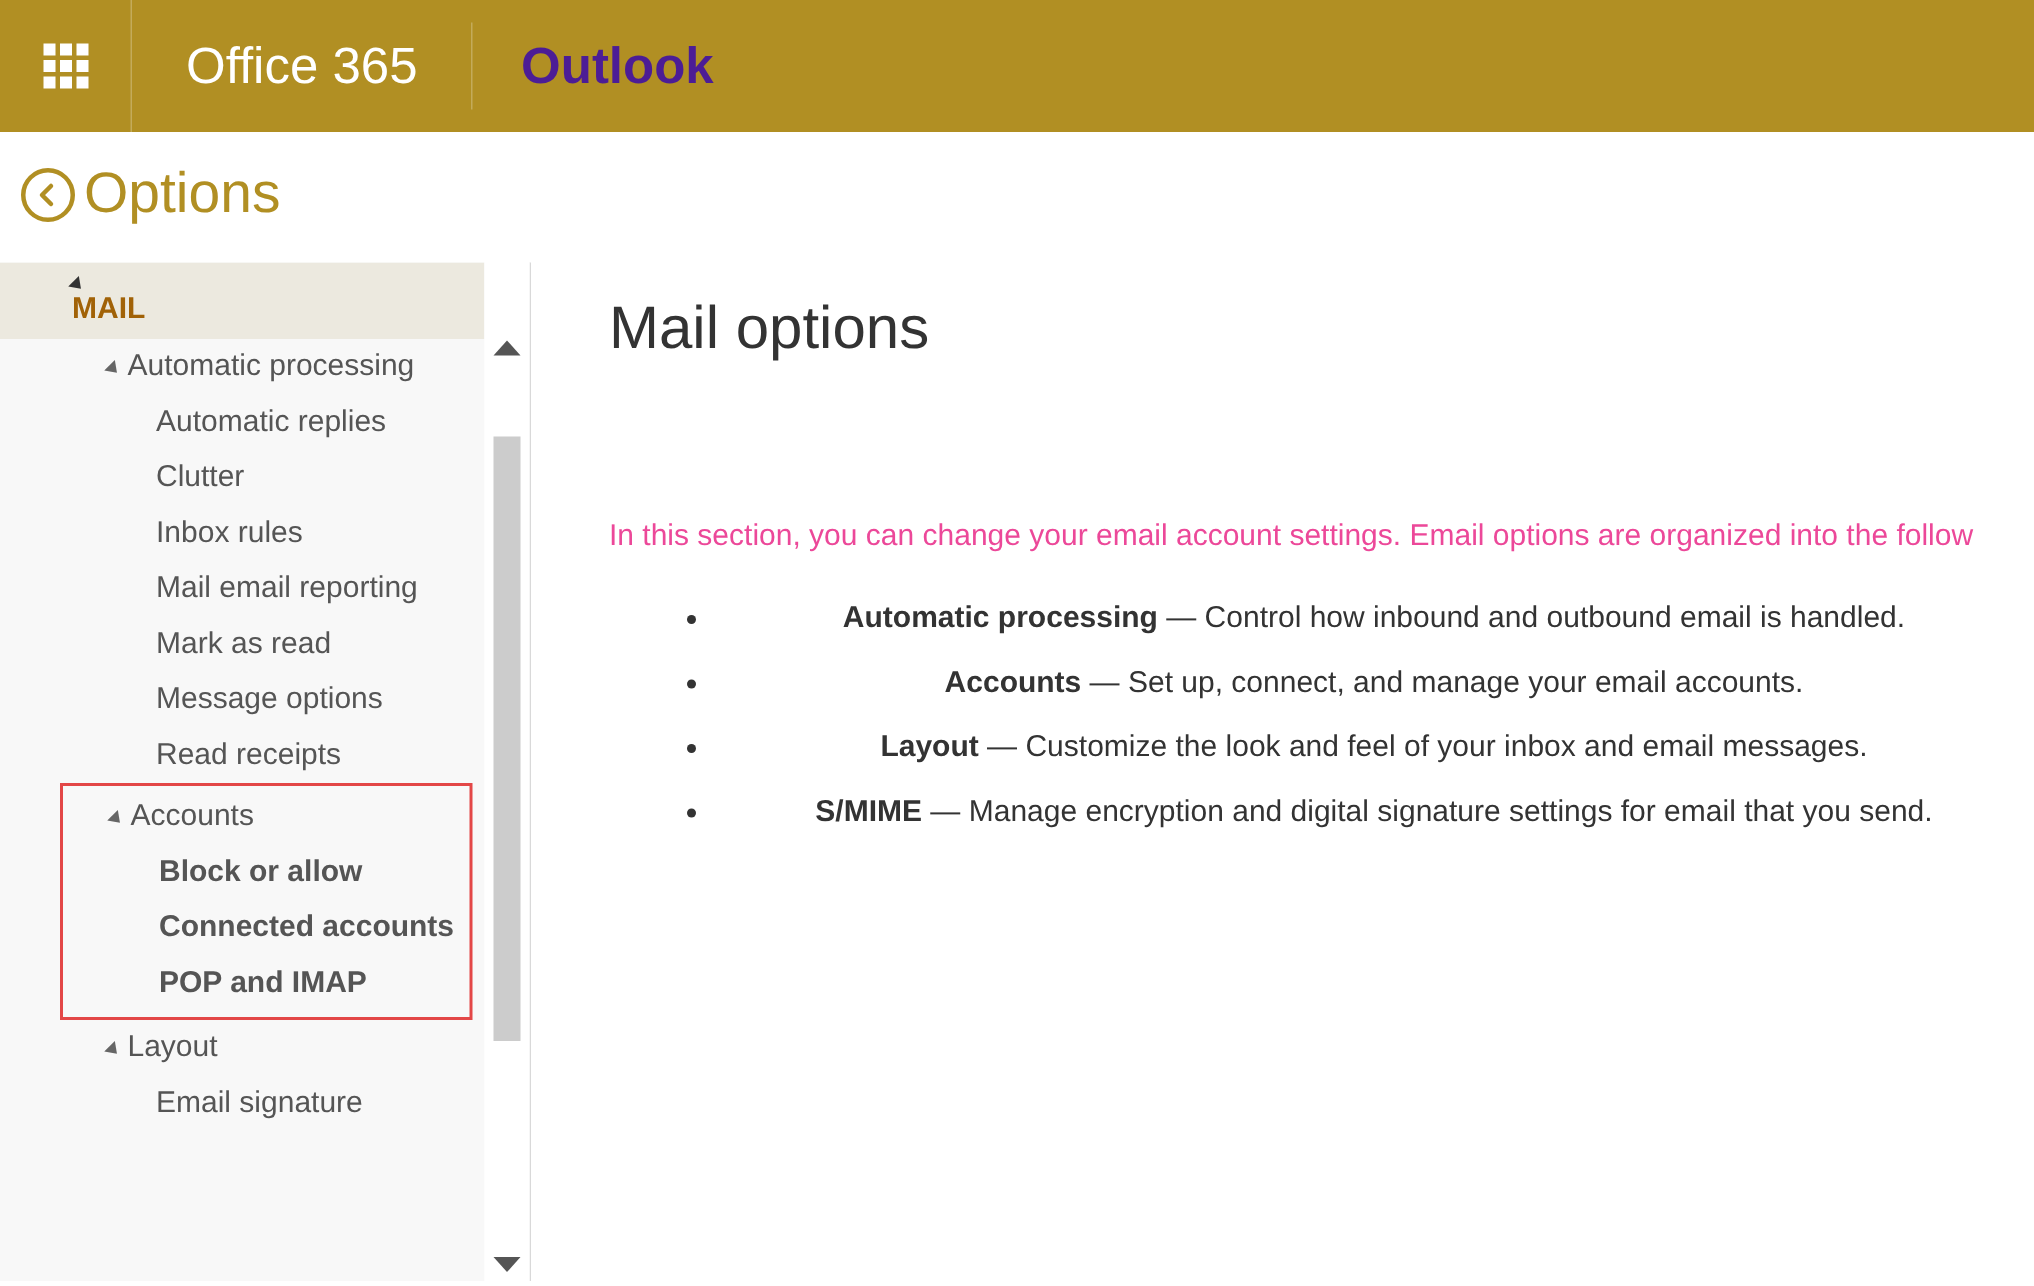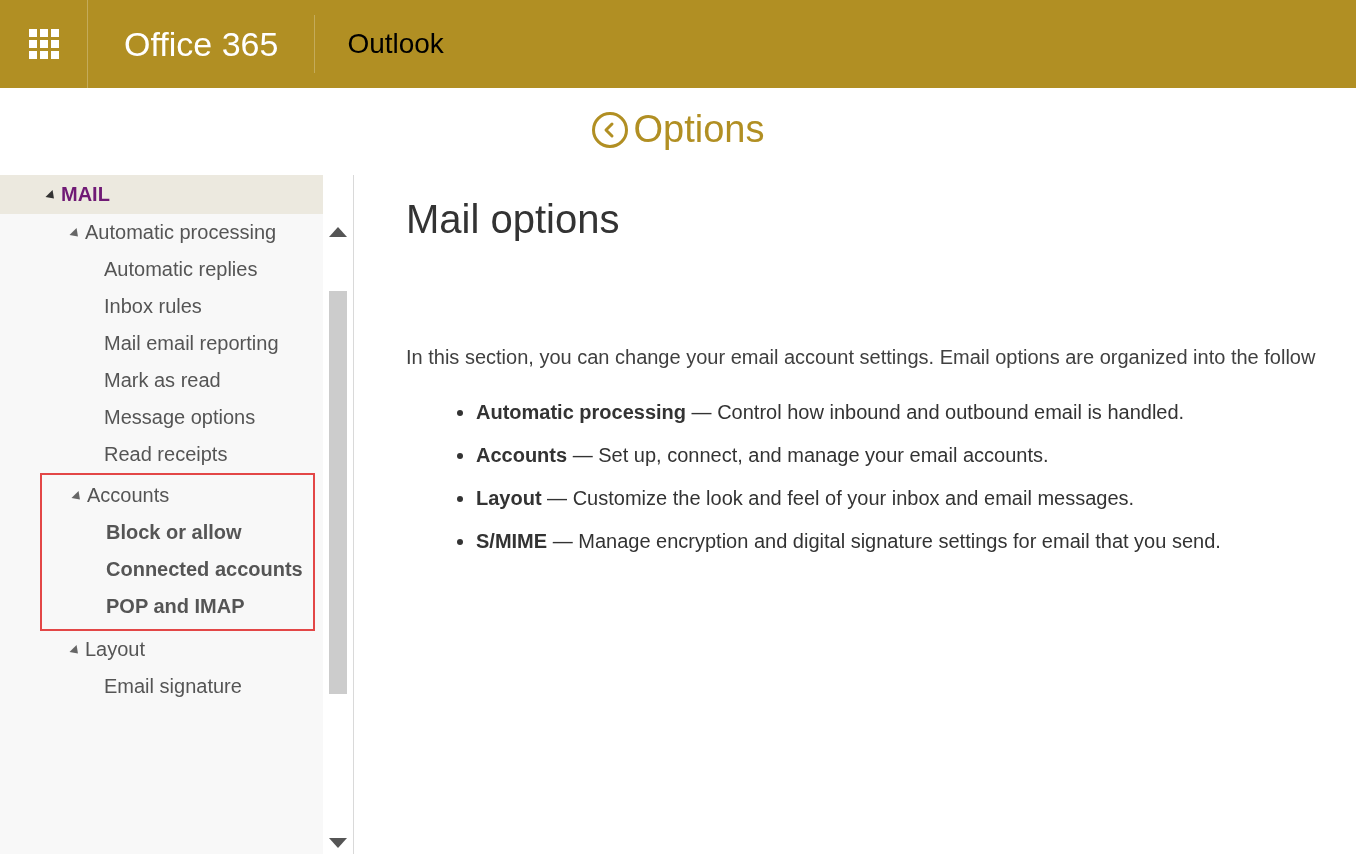"Outlook" .app-name { color: #000000 -> #4c1d95; font-size: 28px -> 34px; font-weight: 400 -> 700 }
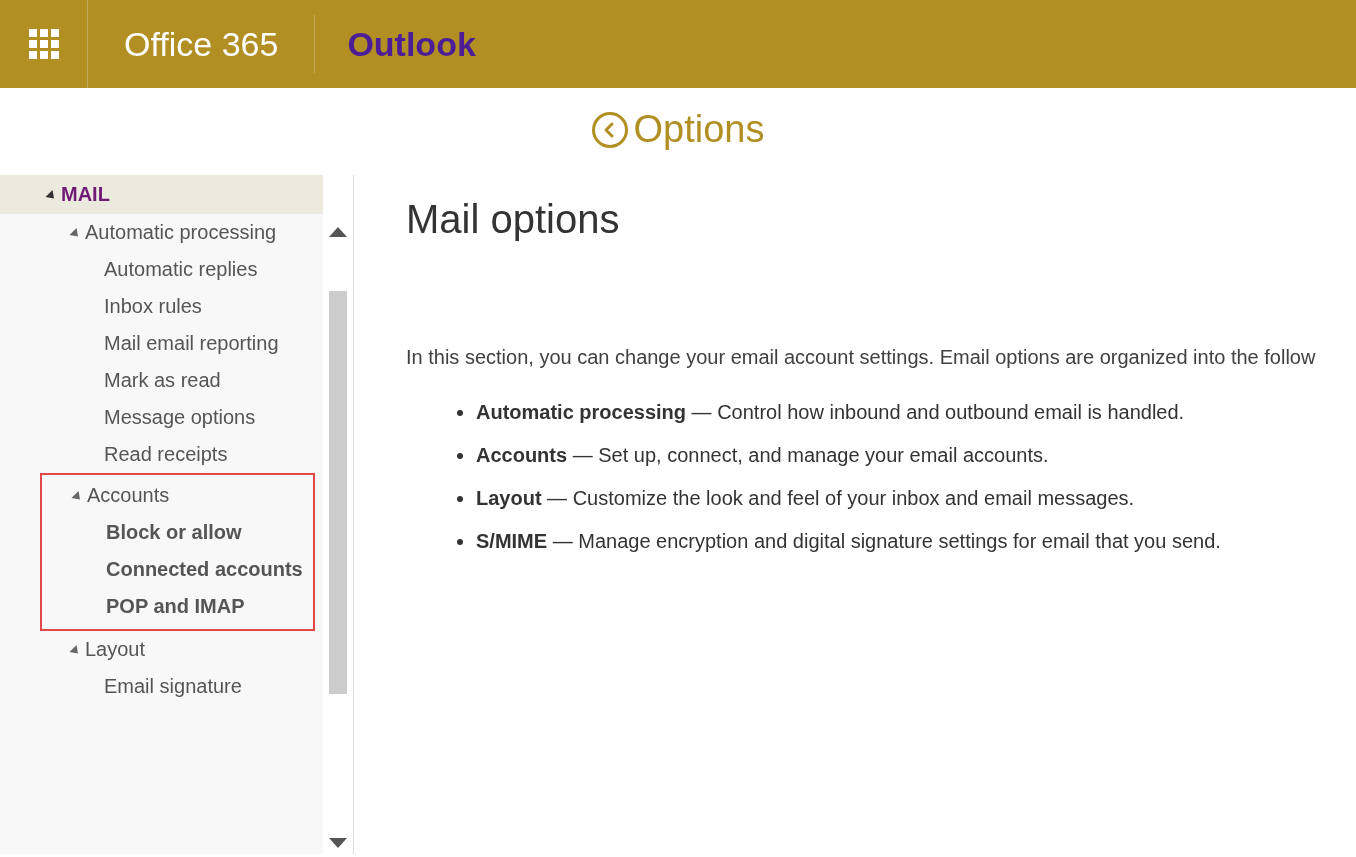"Options" .options-bar { justify-content: center -> none }
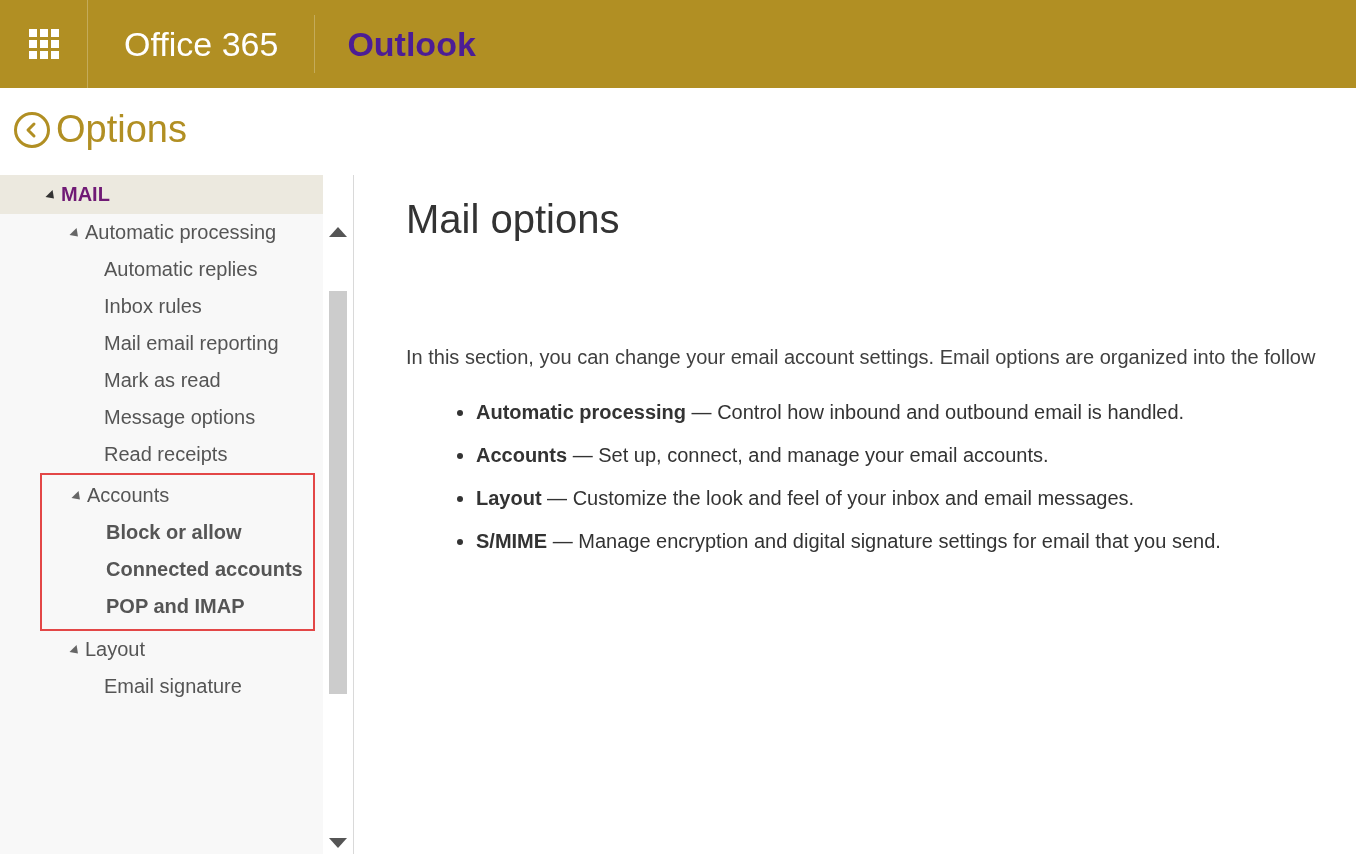"MAIL" .tree-category { align-items: center -> none; color: #701a75 -> #a16207; flex-direction: none -> column }
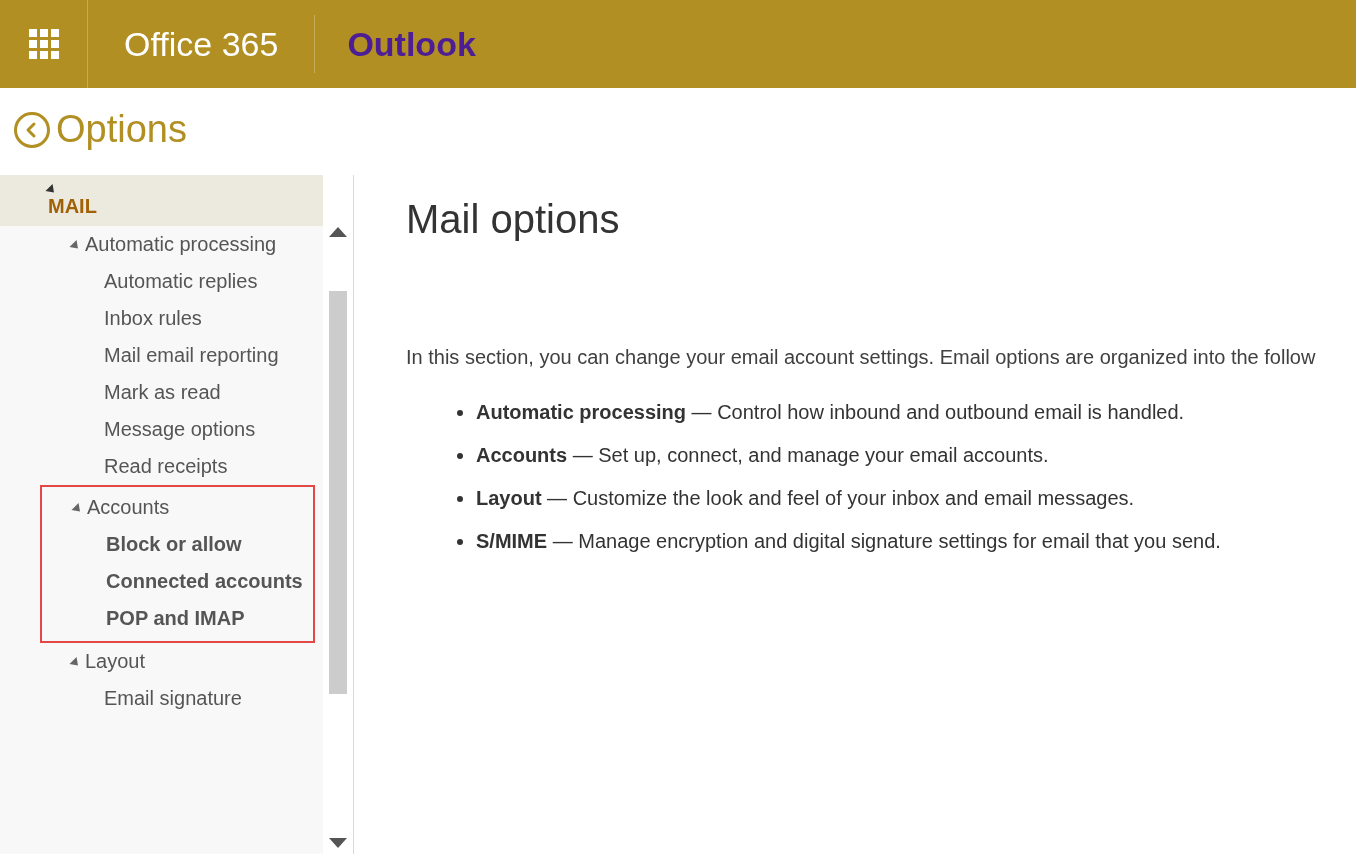"Clutter" div.tree-leaf { html: none -> <div> <span>Clutter</span> </div> }
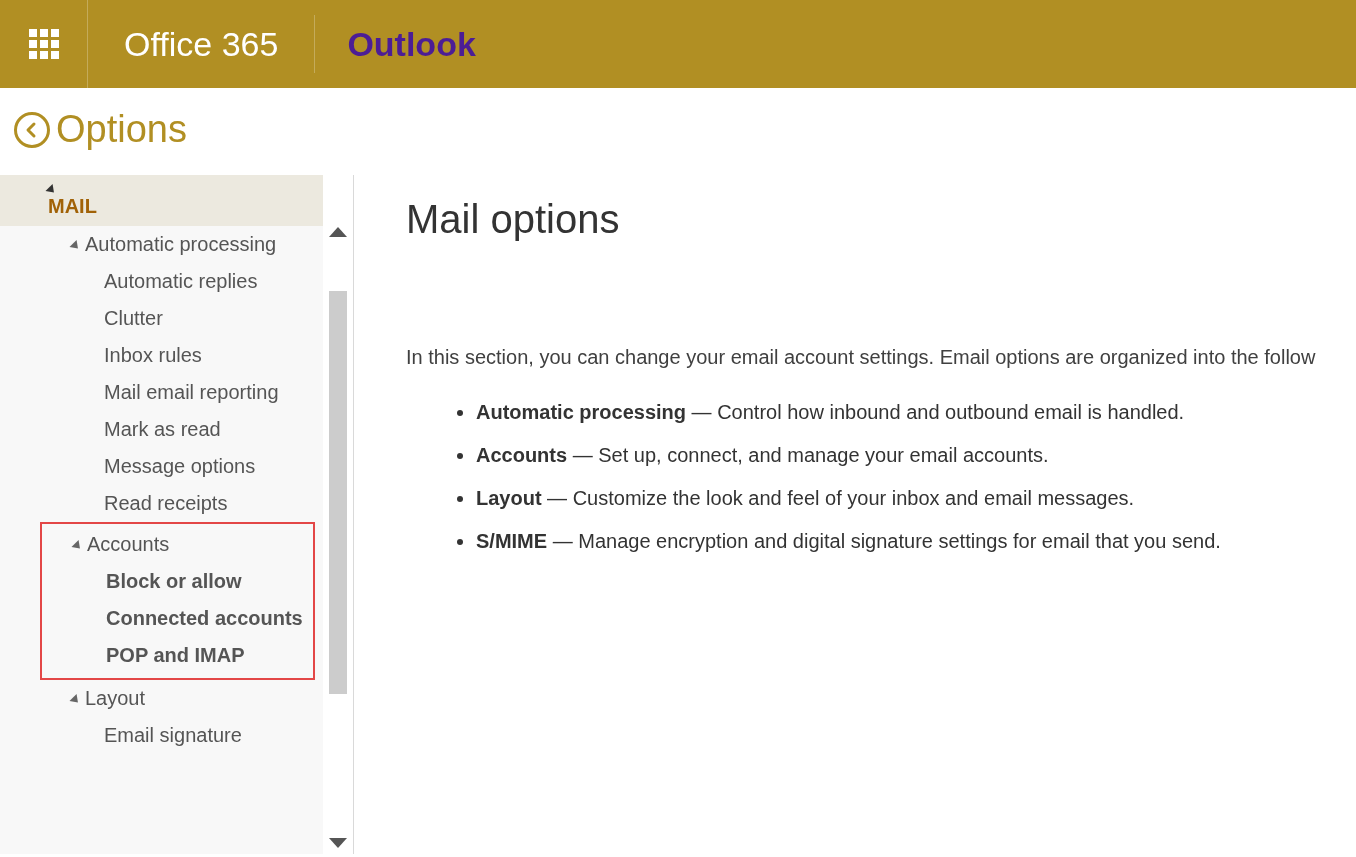"In this section, you can" .intro { color: #404040 -> #ec4899 }
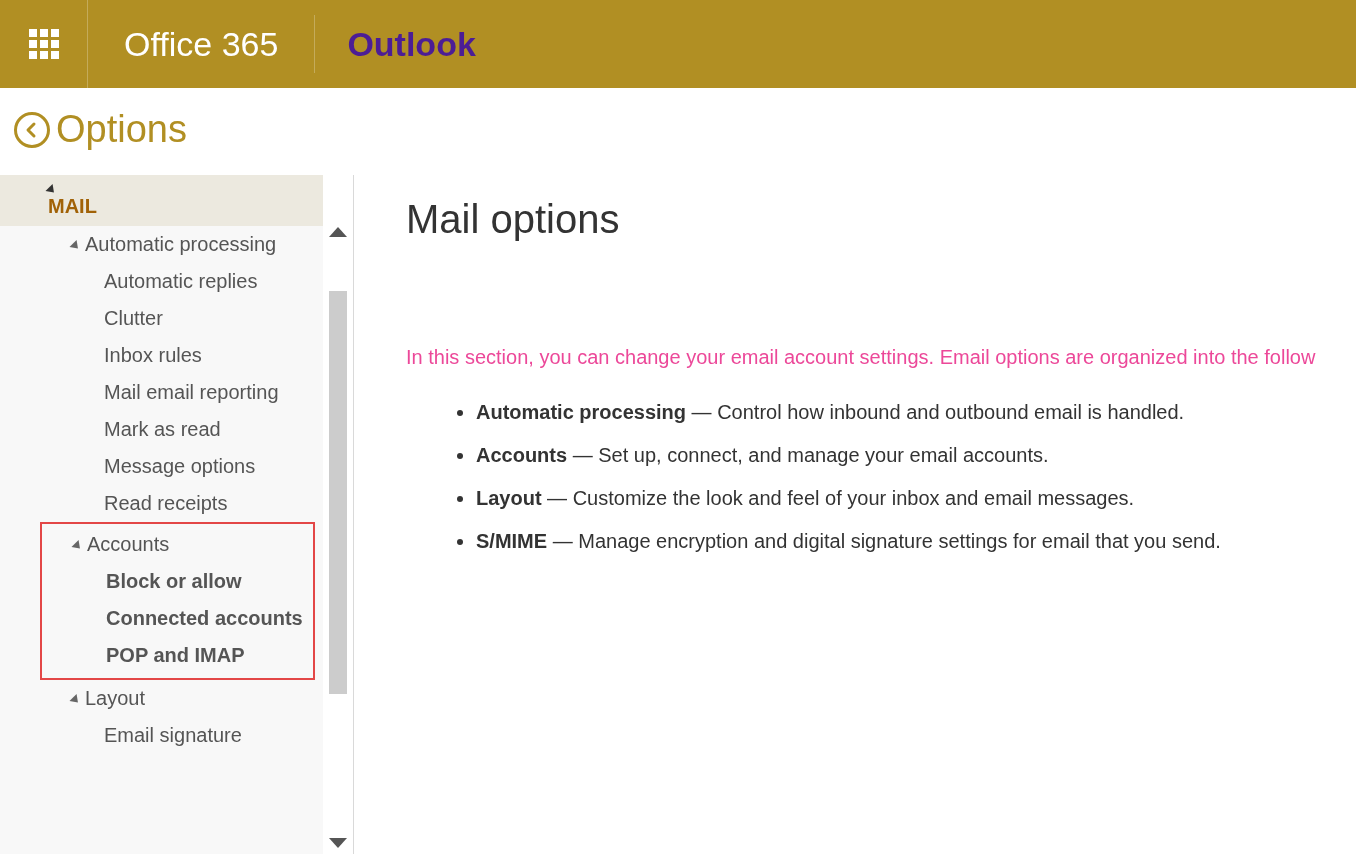"Automatic processing — Control how" .option-list { text-align: none -> center }
